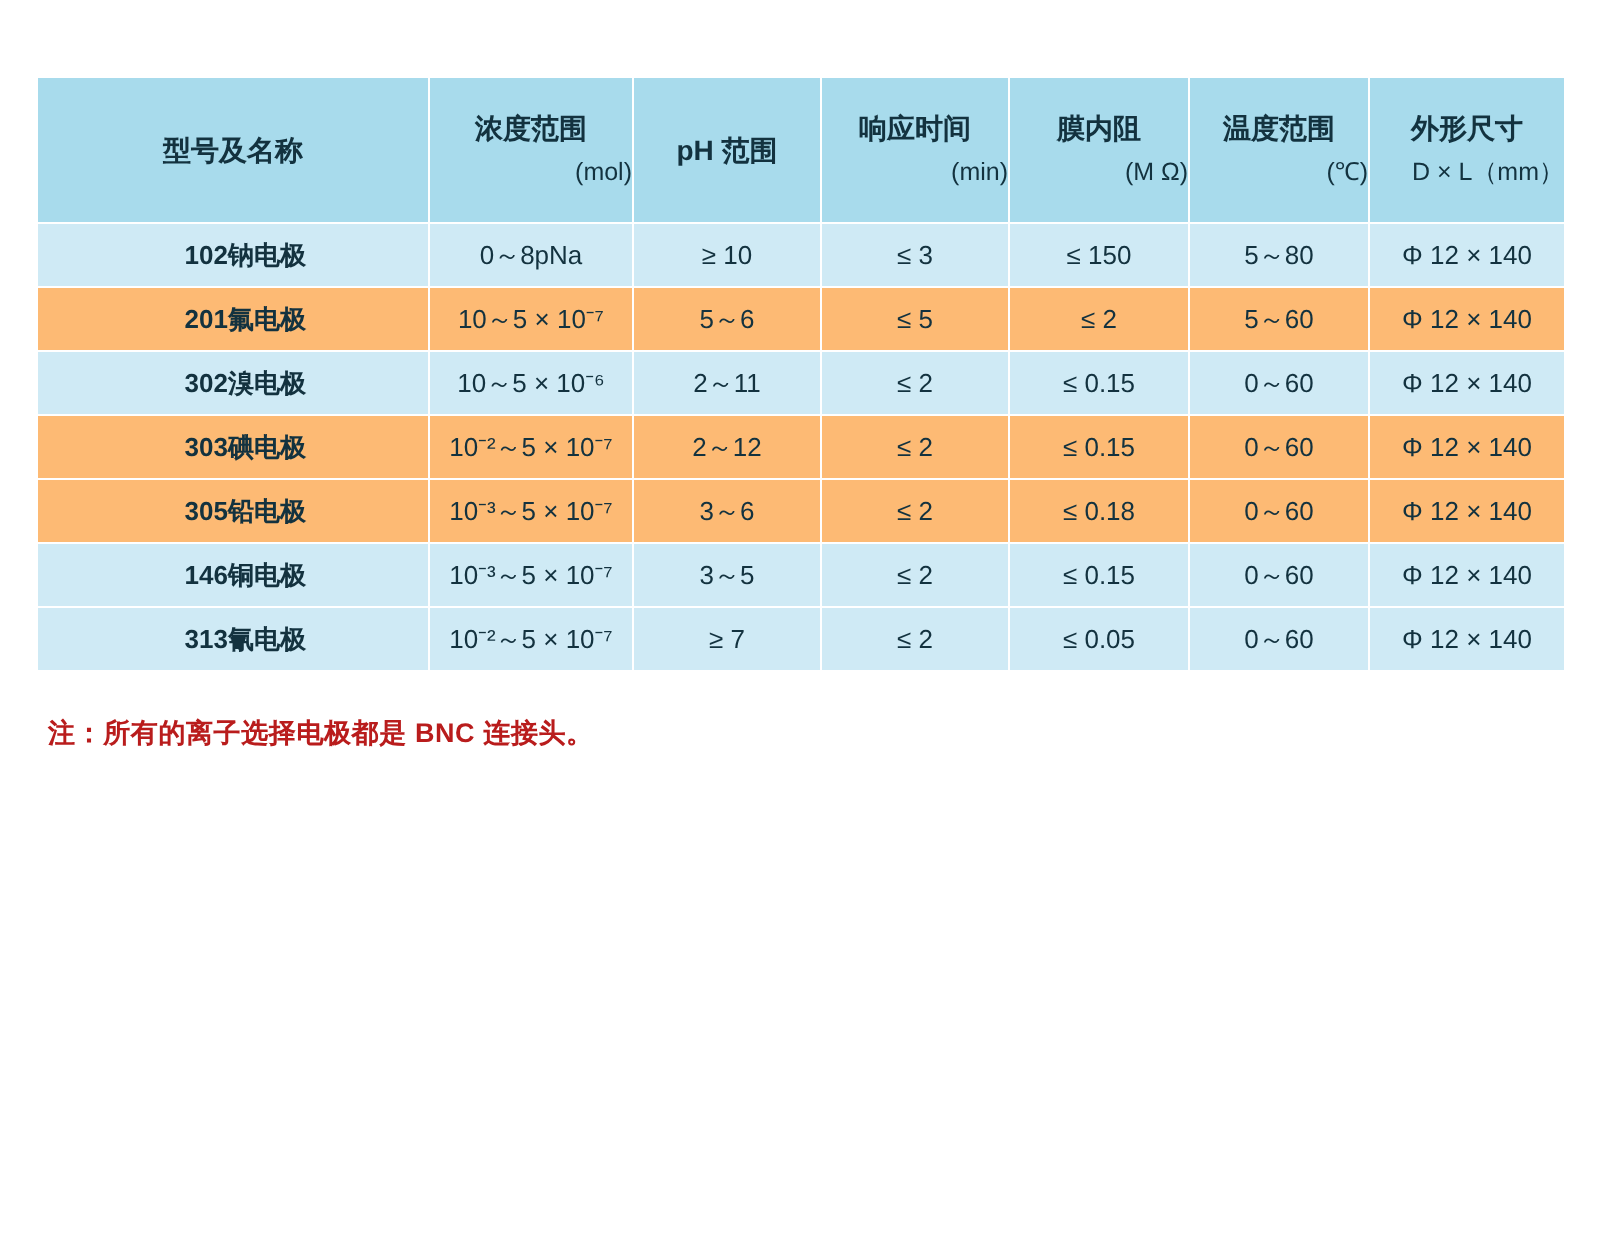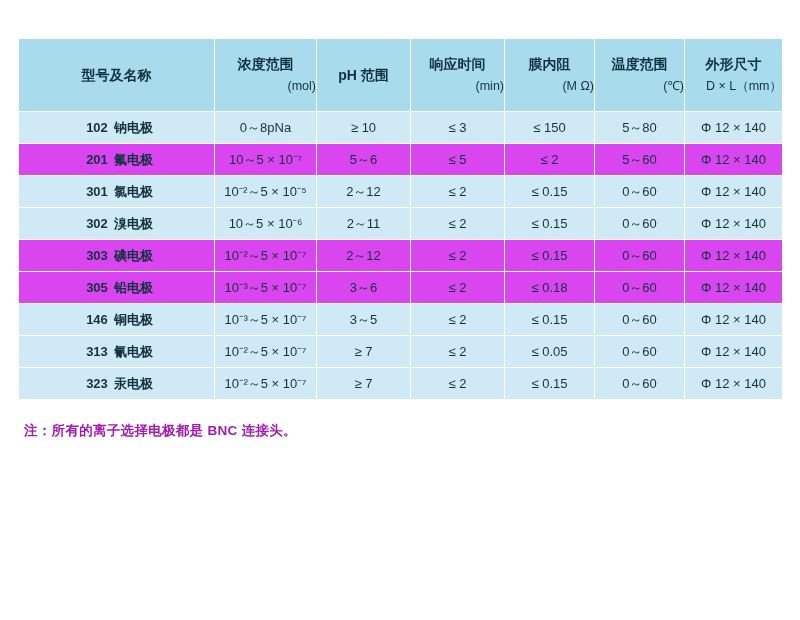"102" .model { text-align: none -> right }
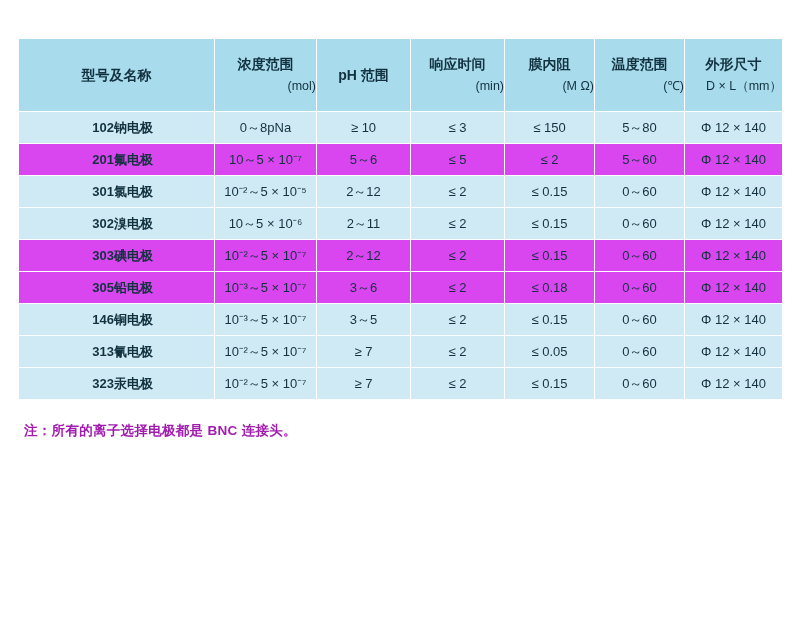"201氟电极" table.spec tbody tr.alt td { background: #d946ef -> #fdba74 }
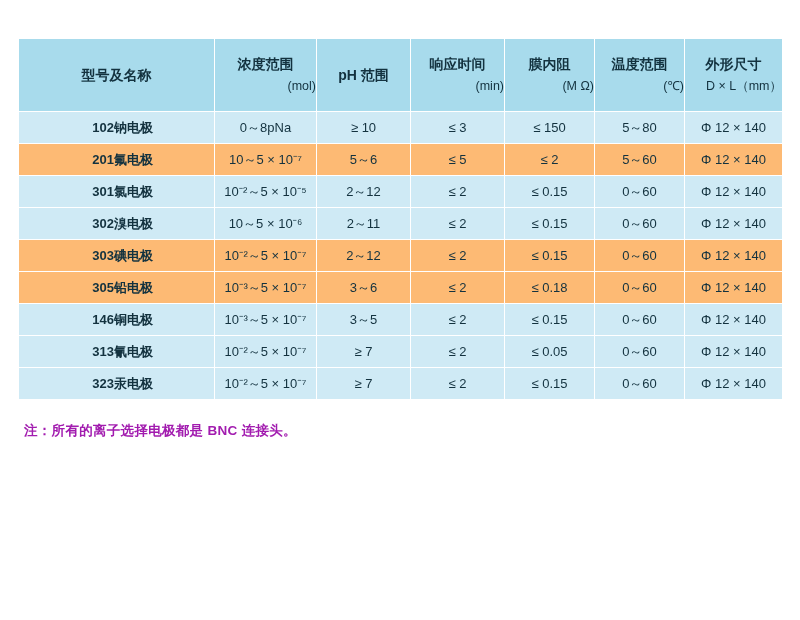"301氯电极" tr { html: <tr> <td><span>301</span><span>氯电极</span></td> <td>10⁻²～5 × 10⁻⁵</td> <td>2～12</td> <td>≤ 2</td> <td>≤ 0.15</td> <td>0～60</td> <td>Φ 12 × 140</td> </tr> -> none }
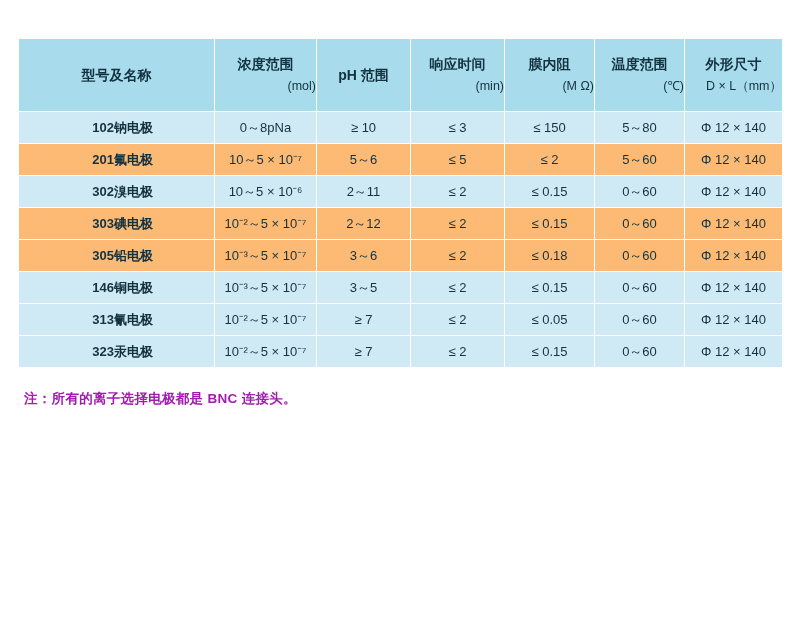"323汞电极" tr { html: <tr> <td><span>323</span><span>汞电极</span></td> <td>10⁻²～5 × 10⁻⁷</td> <td>≥ 7</td> <td>≤ 2</td> <td>≤ 0.15</td> <td>0～60</td> <td>Φ 12 × 140</td> </tr> -> none }
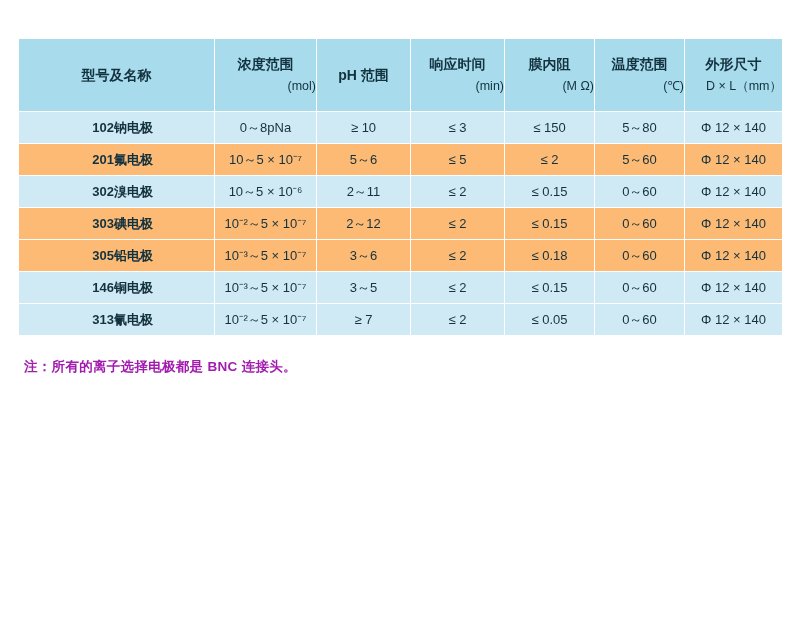"注：所有的离子选择电极都是 BNC 连接头。" .note { color: #a21caf -> #b91c1c }
